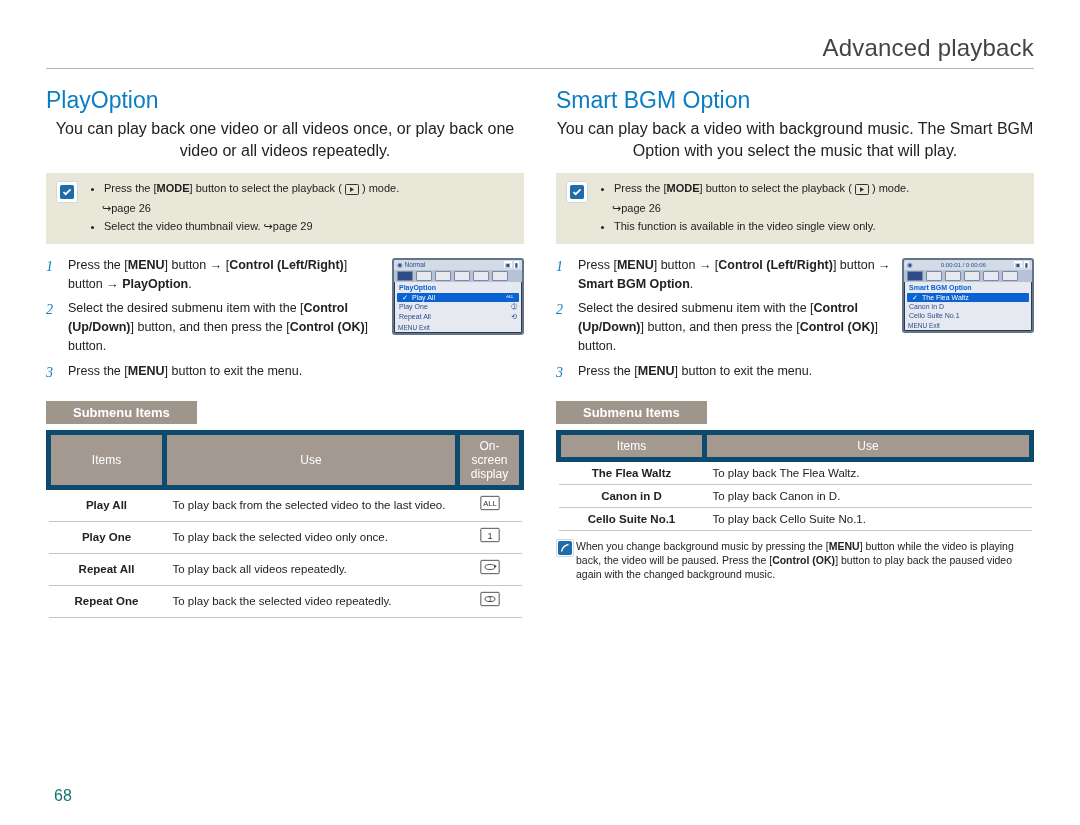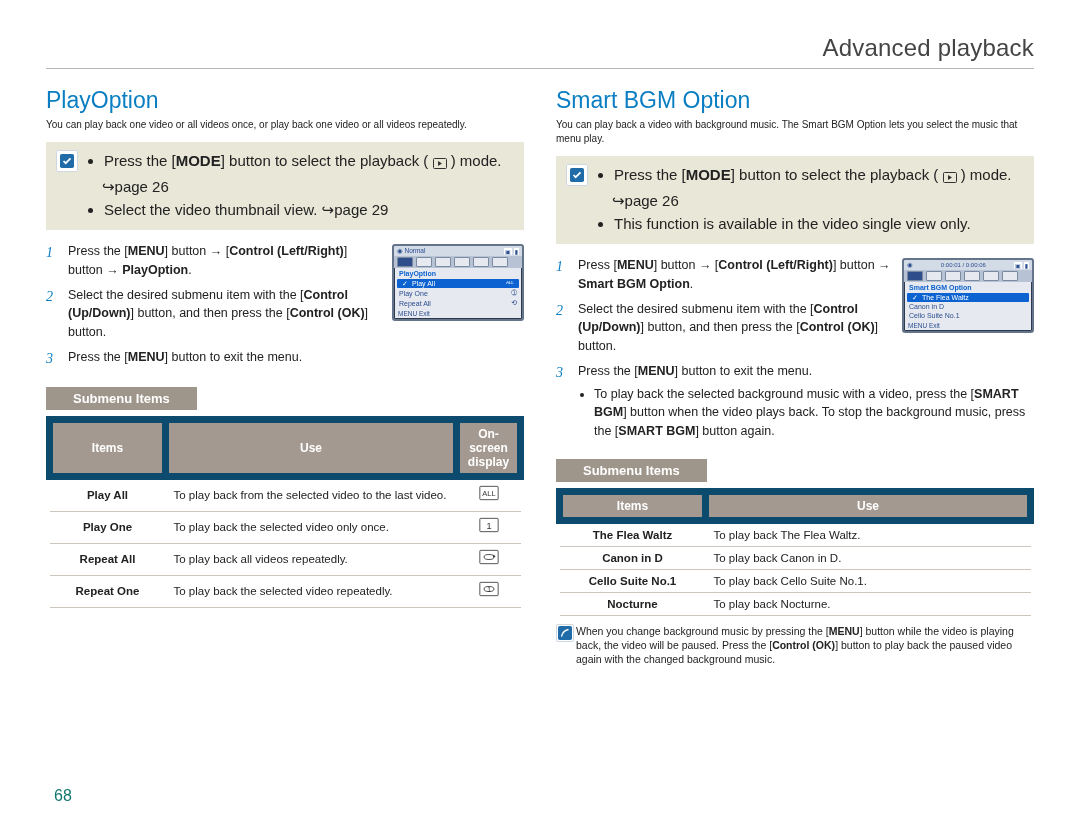"You can play back one" .intro { font-size: 10px -> 16px; text-align: none -> center }
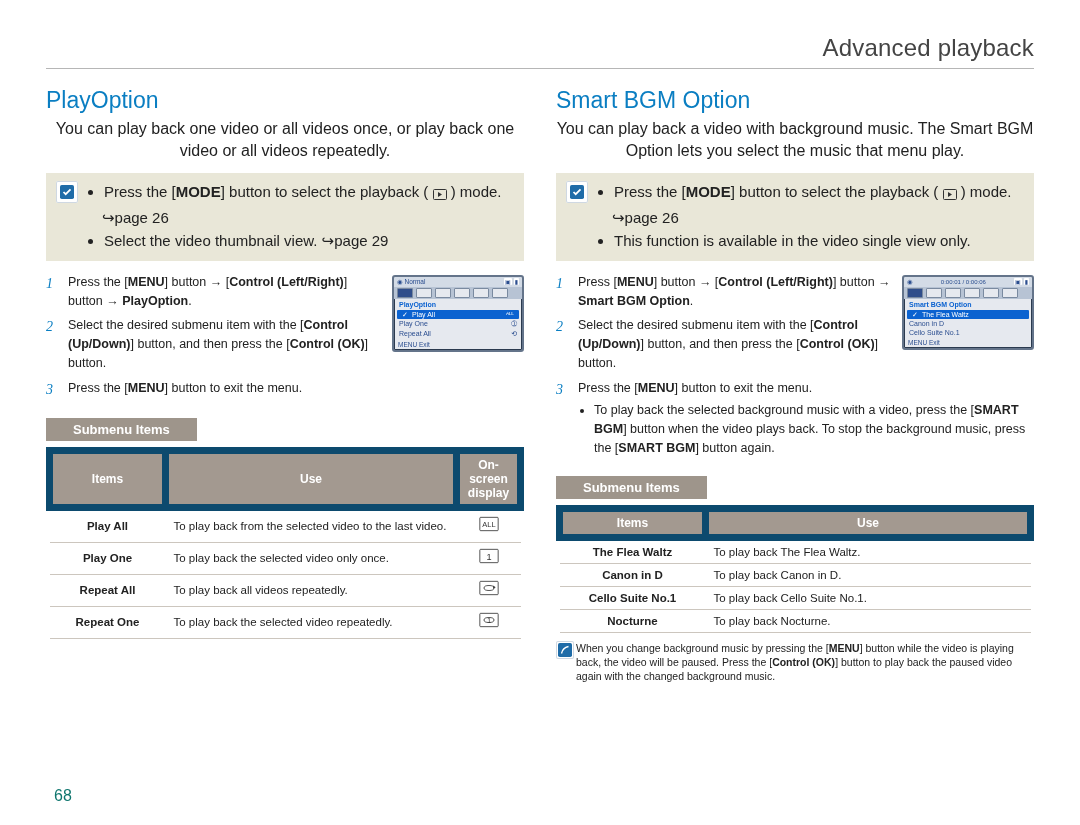"You can play back a" div.intro { text: lets you select the music that menu -> with you select the music that will }
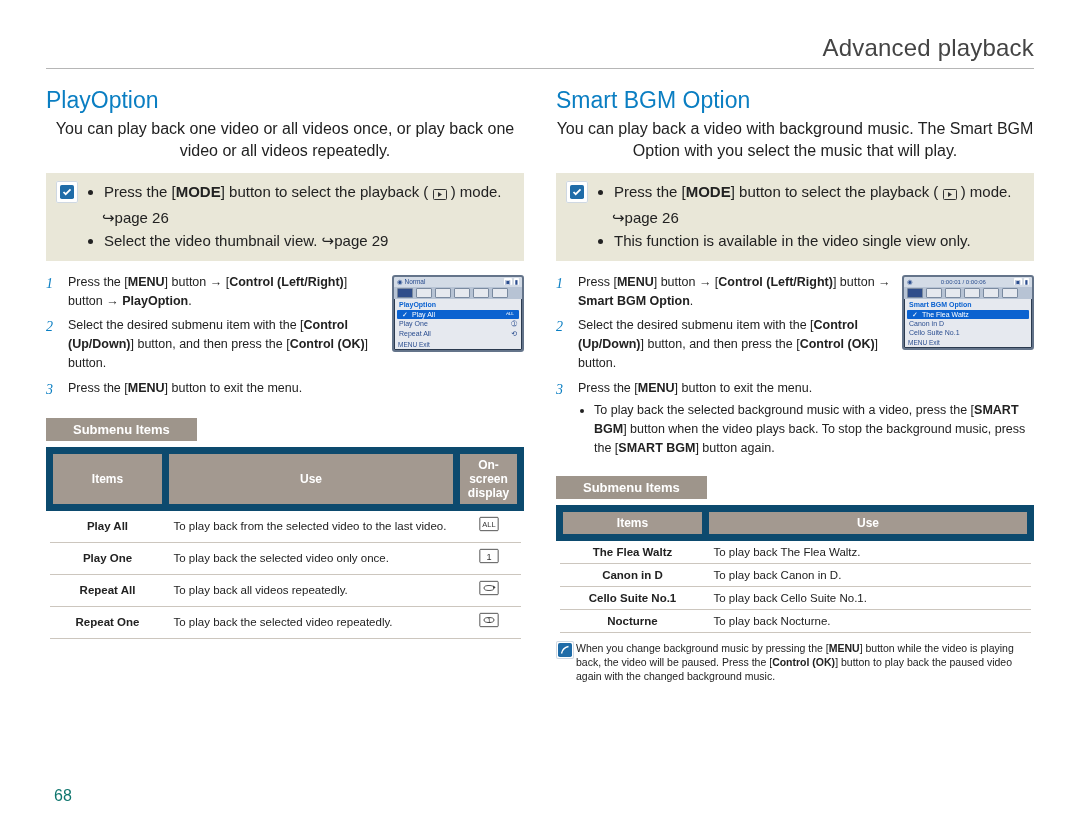"Press the [MODE] button to" .note-list { font-size: 15px -> 11px }
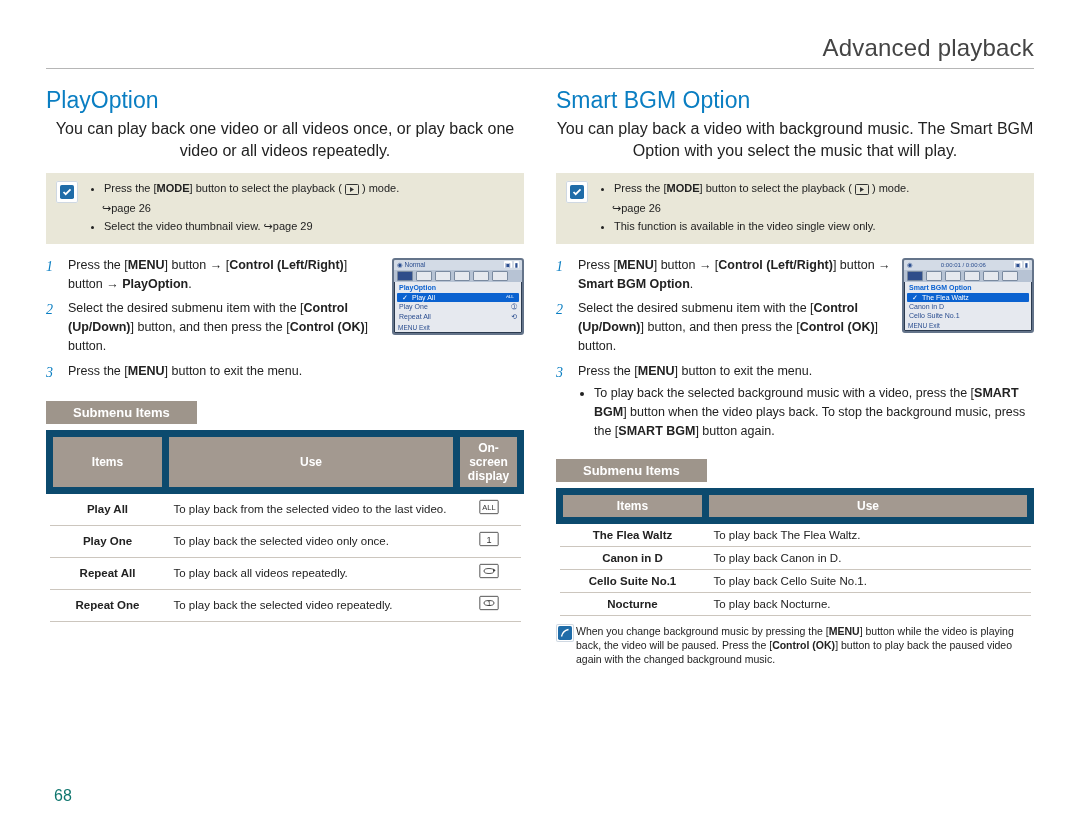"To play back the selected background" ul { html: <ul> <li> <span>To play back the selected background music with a video, press the [</span><b>SMART BGM</b><span>] button when the video plays back. To stop the background music, press the [</span><b>SMART BGM</b><span>] button again.</span> </li> </ul> -> none }
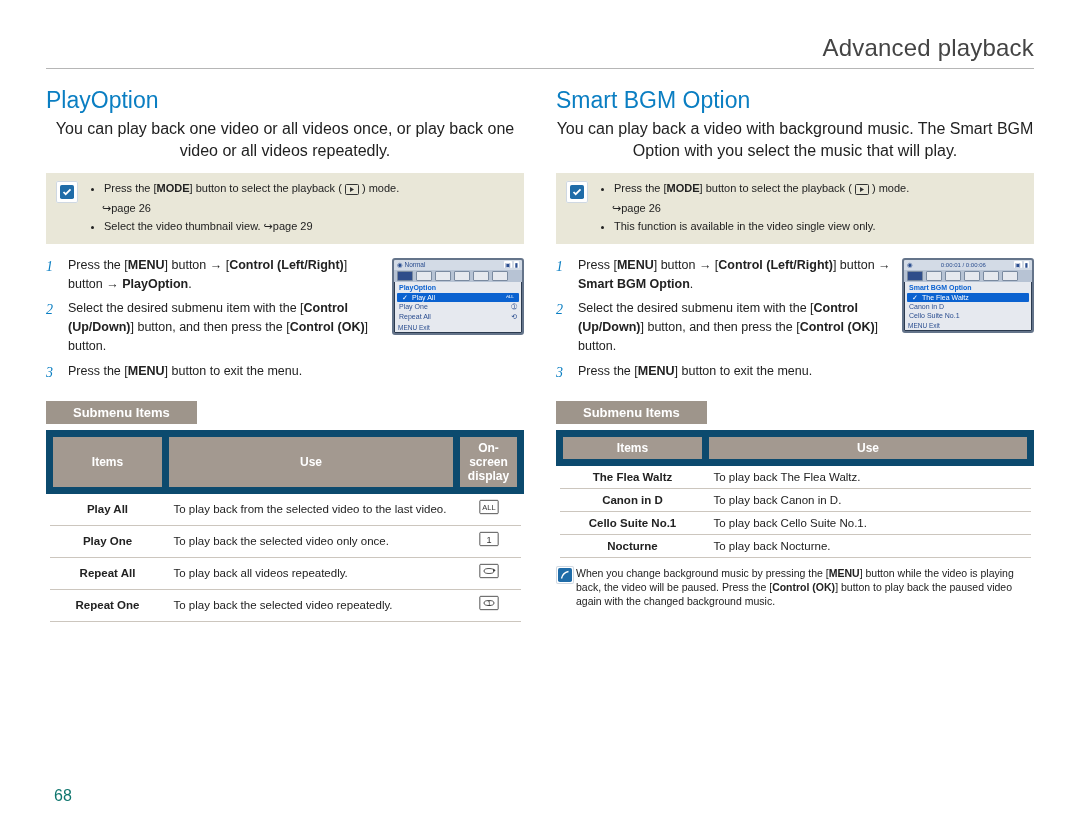"On-screen display" table.submenu th { border: 7px solid #0c4a6e -> 5px solid #0c4a6e; font-weight: bold -> normal }
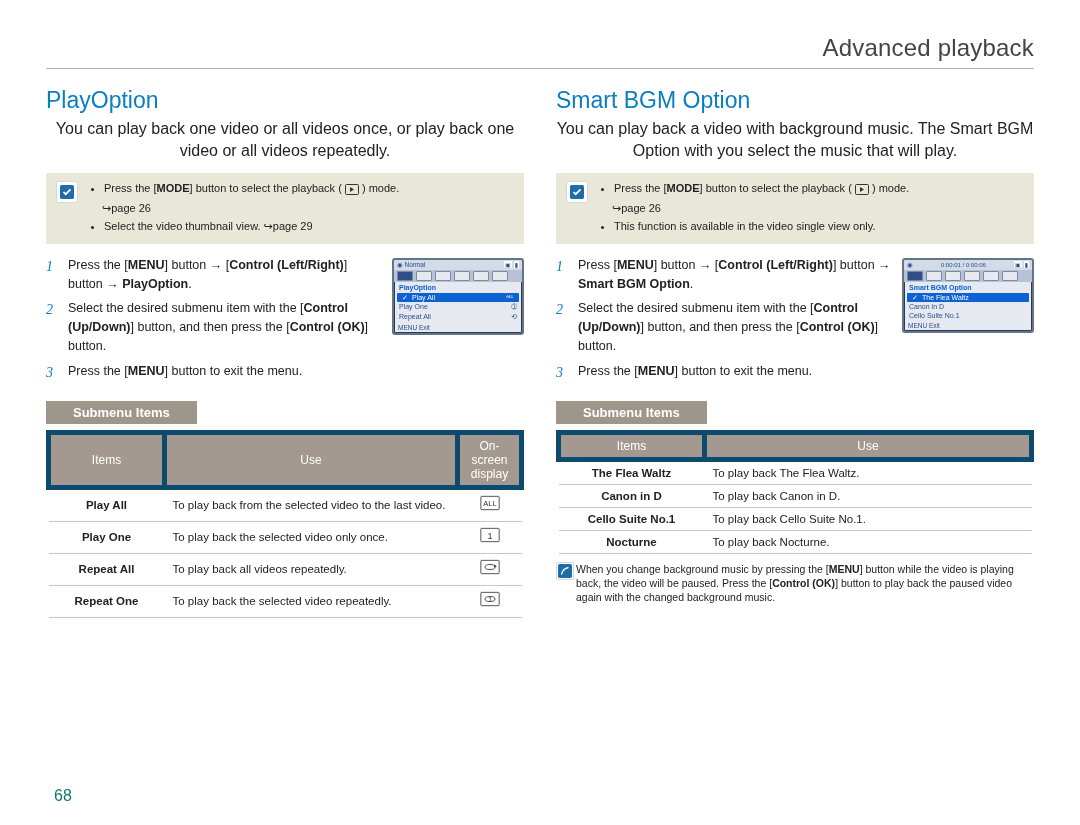"Nocturne" tr { html: <tr> <td>Nocturne</td> <td>To play back Nocturne.</td> </tr> -> none }
